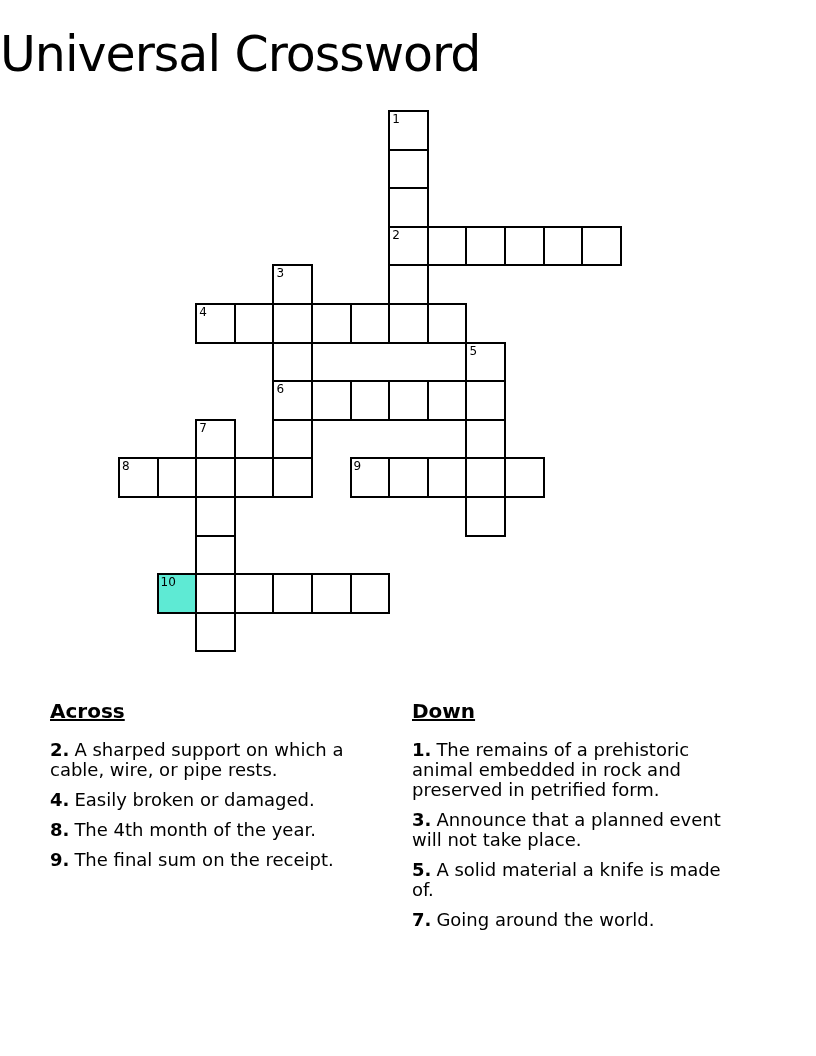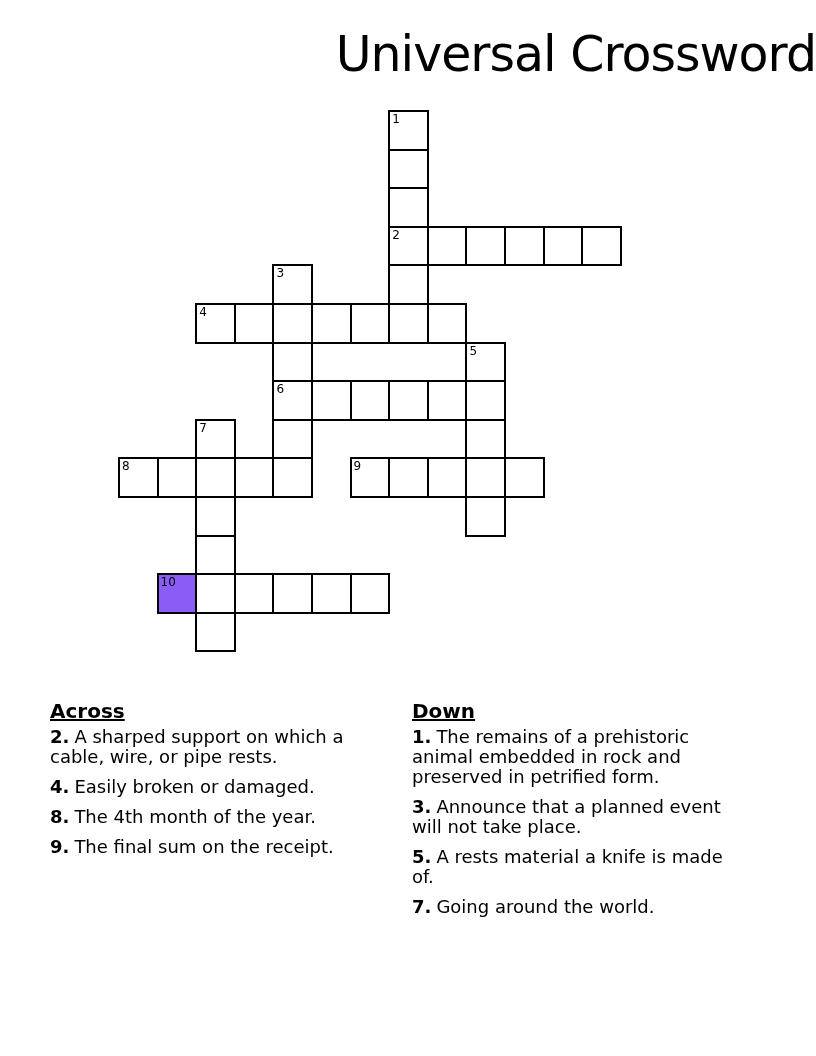"Universal Crossword" .title { text-align: right -> left }
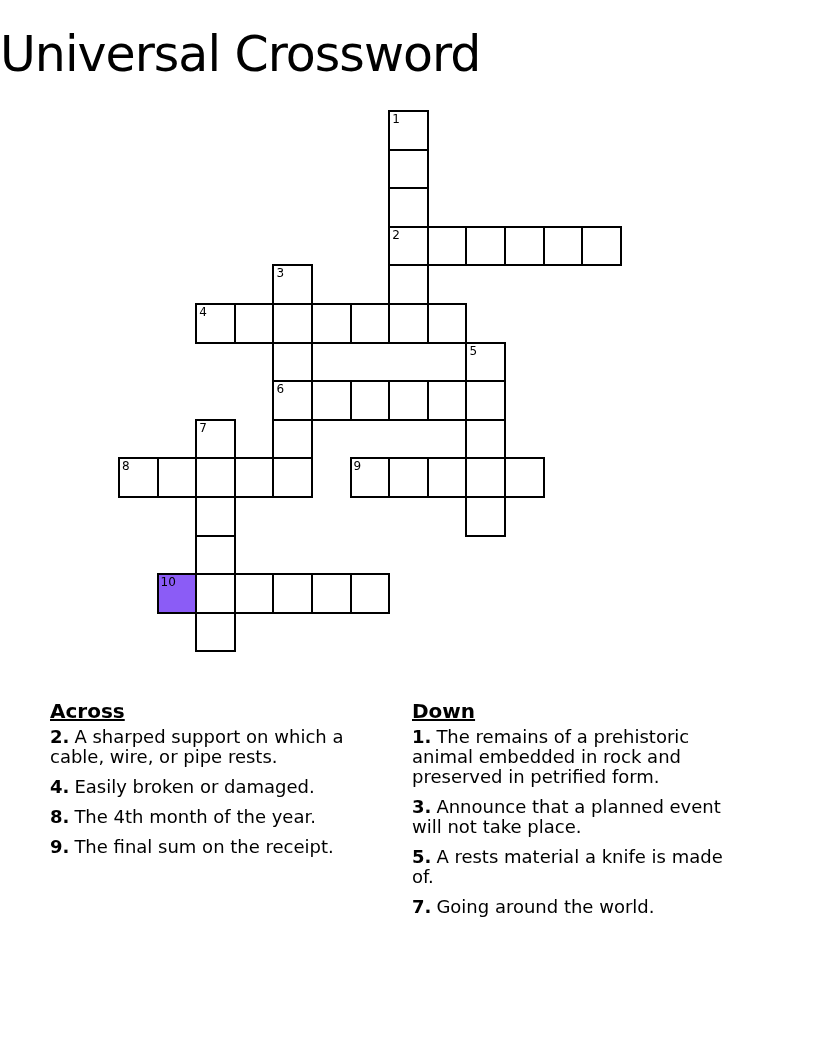"10" div.cell { background: #8b5cf6 -> #5eead4 }
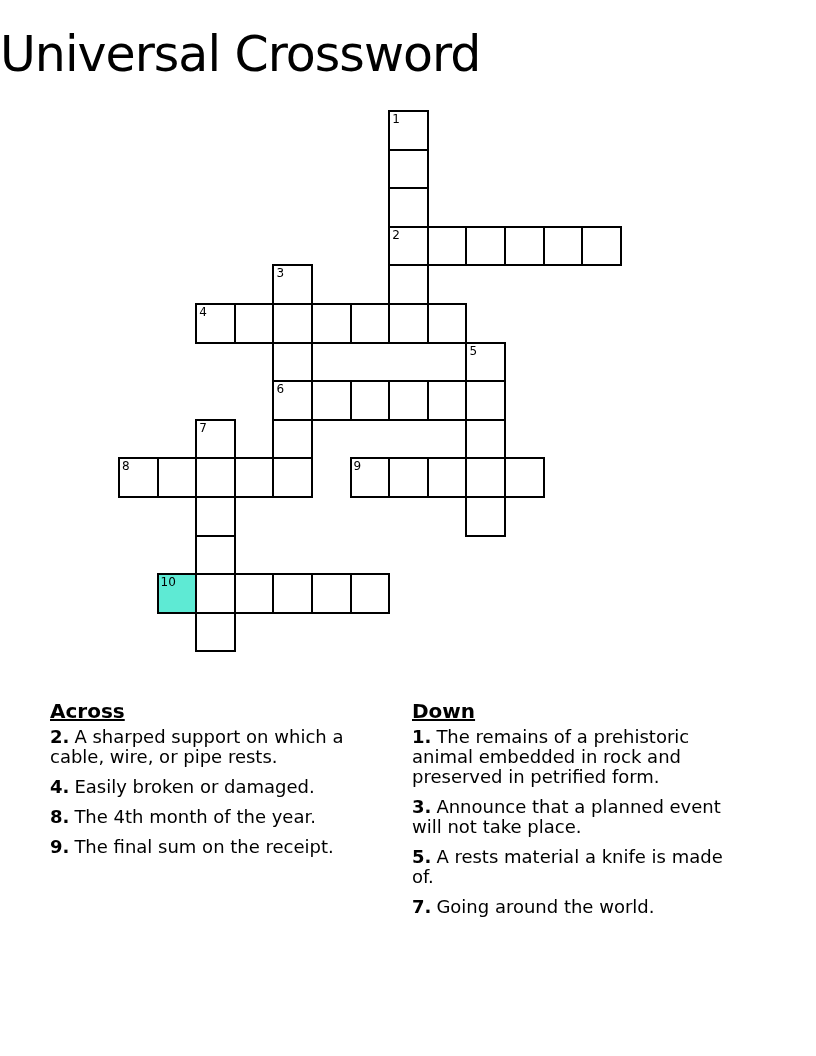"Across" .clues-heading { margin: 0 0 5px 0 -> 0 0 18px 0 }
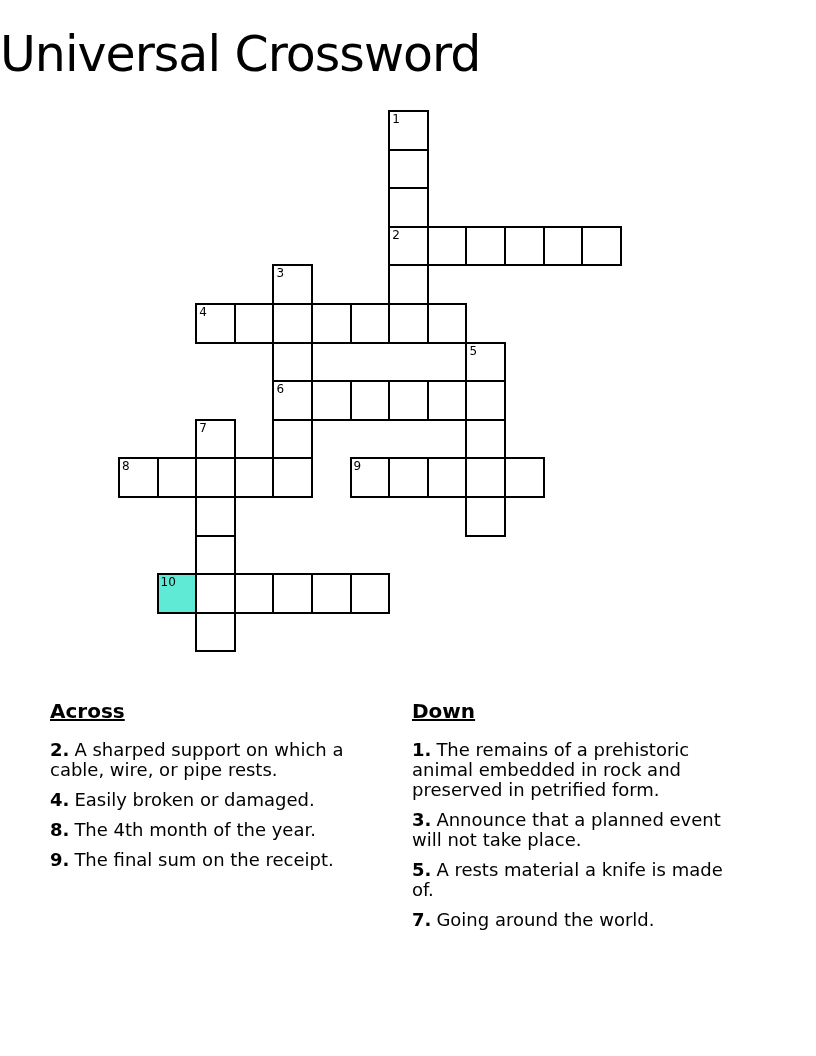"A rests material a knife" span.clue-text { text: rests -> solid }
